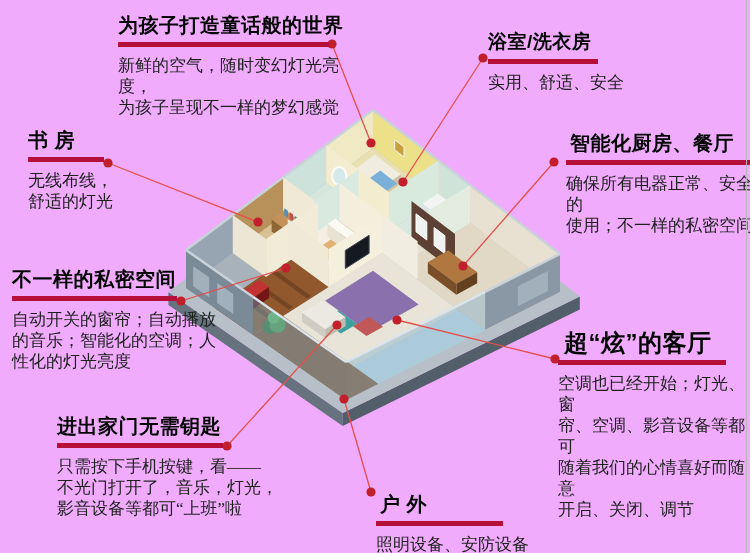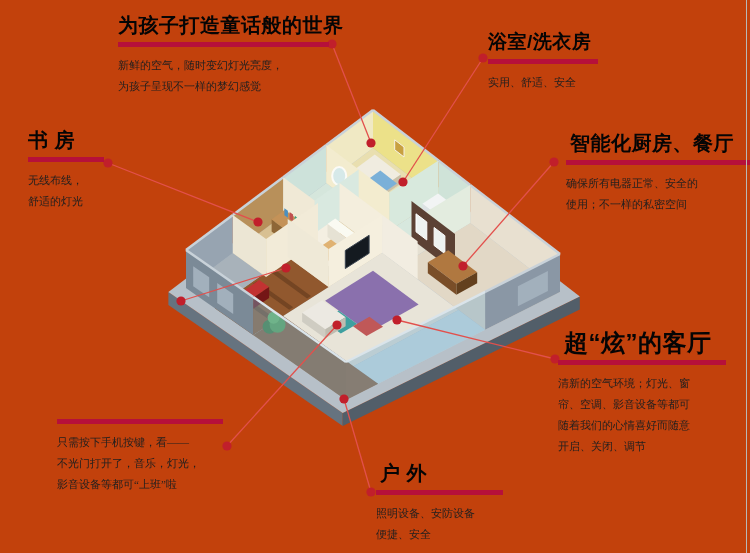"为孩子打造童话般的世界" .stage { background: #c2410c -> #f0abfc }
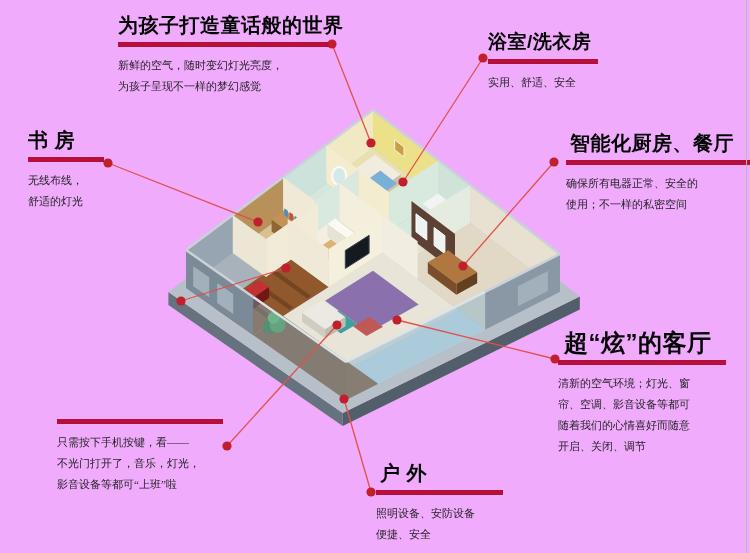"新鲜的空气，随时变幻灯光亮度，" .cb { font-size: 11px -> 17px }
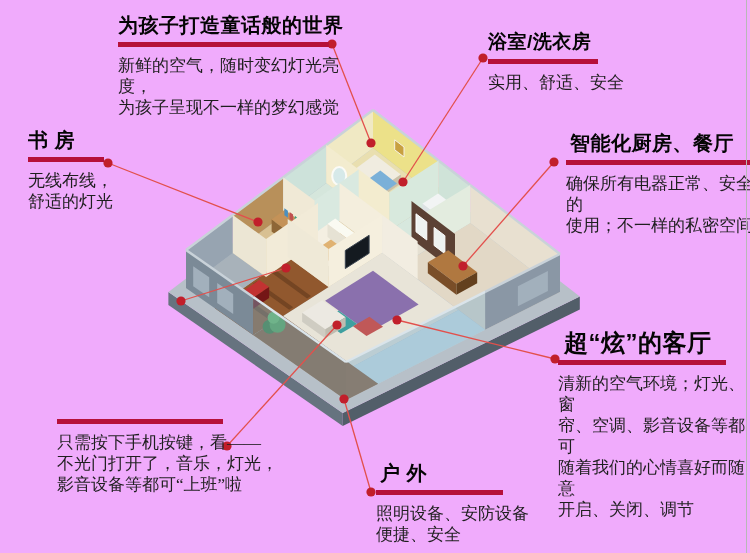"不一样的私密空间" div.callout { html: none -> <div> <div>不一样的私密空间</div> <div></div> <div>自动开关的窗帘；自动播放 的音乐；智能化的空调；人 性化的灯光亮度</div> </div> }
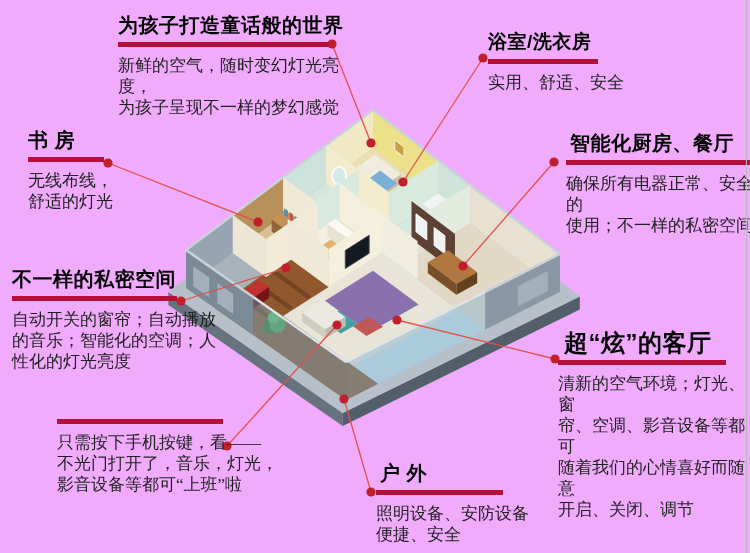"清新的空气环境；灯光、窗" div.cb { text: 清新的空气环境 -> 空调也已经开始 }
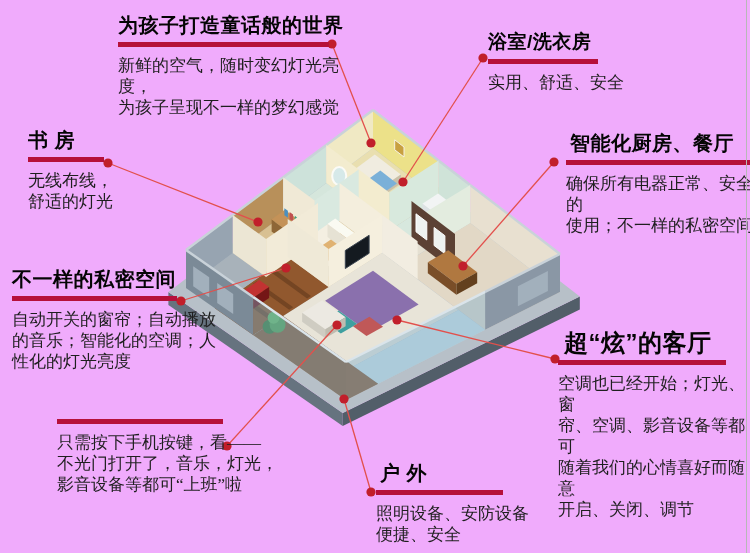"进出家门无需钥匙" div.ct { html: none -> <div>进出家门无需钥匙</div> }
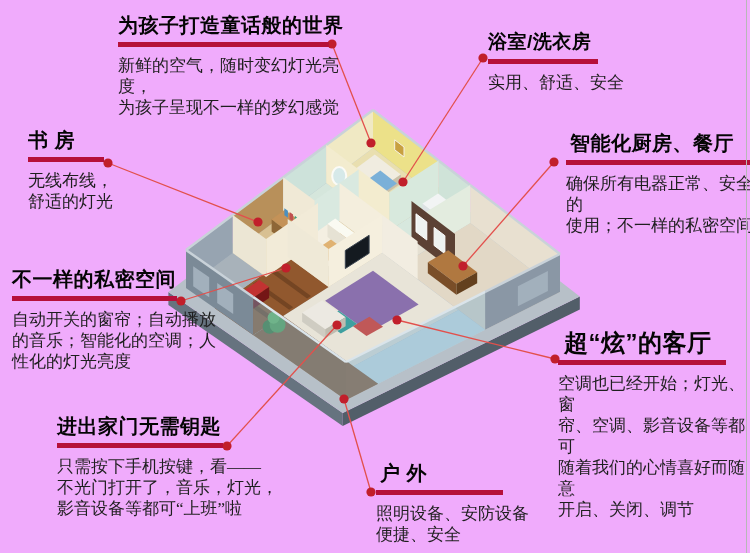"户 外" #co-outdoor .ct { margin-top: none -> 31px }
